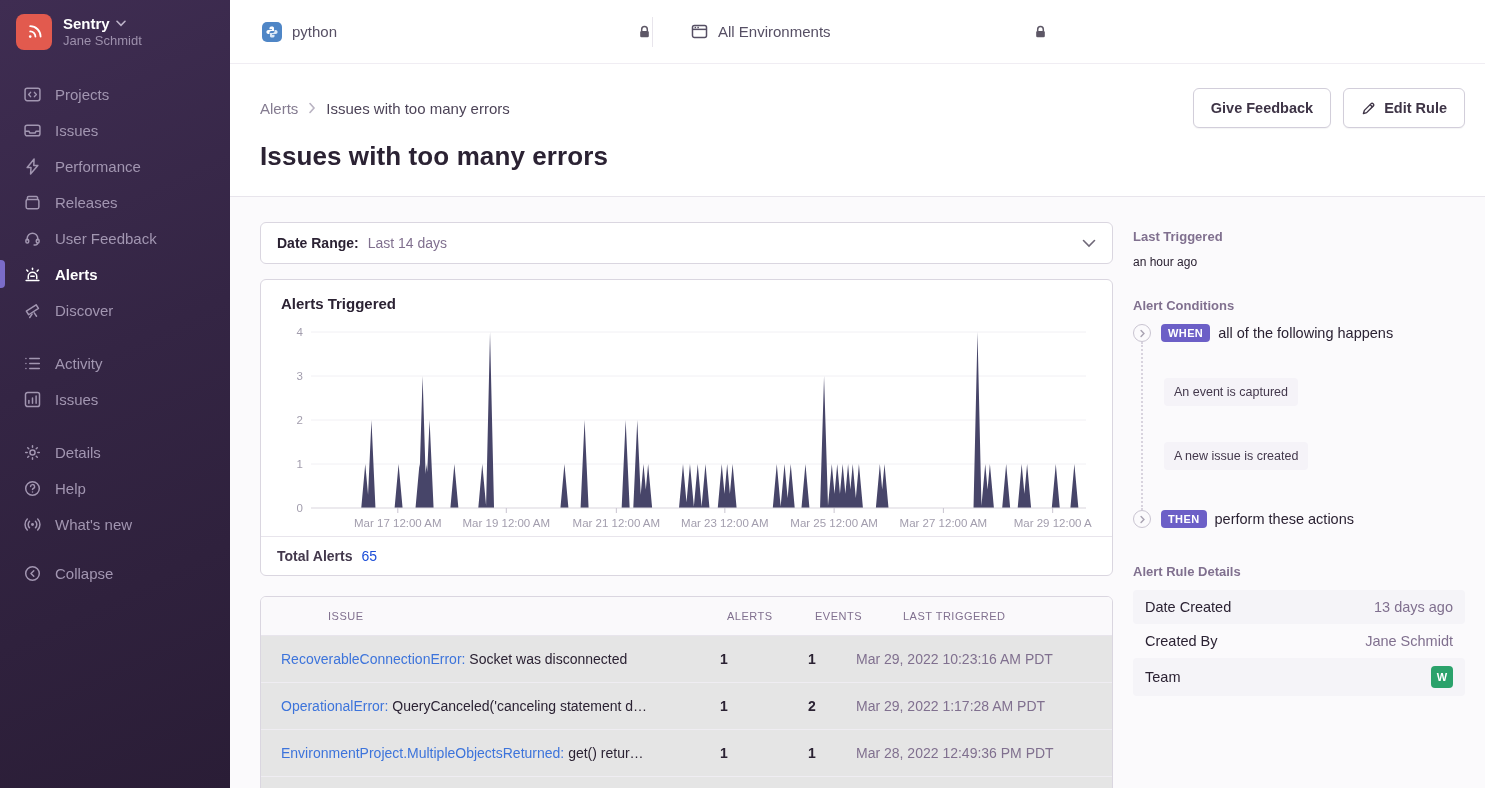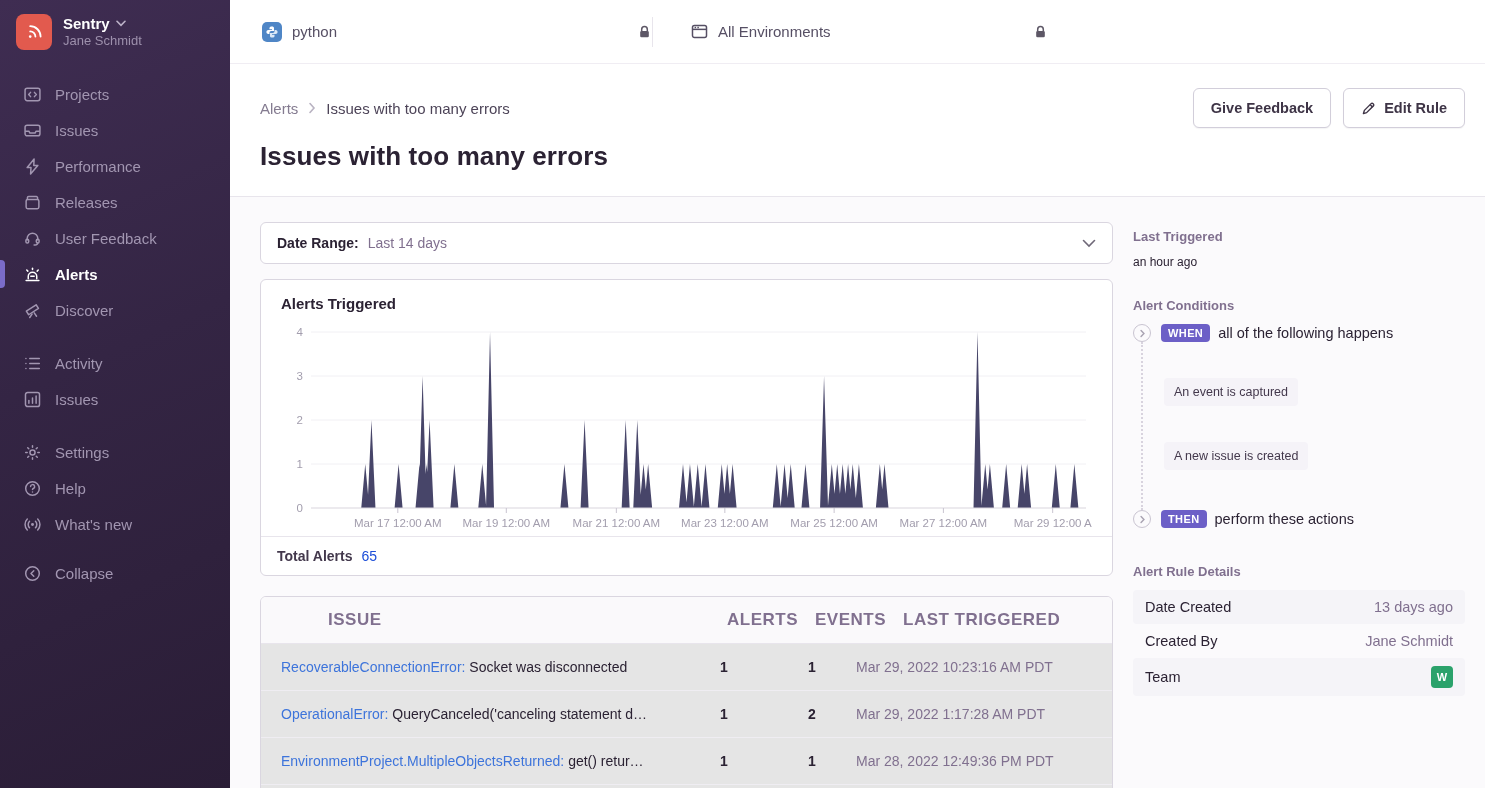"Settings" span { text: Settings -> Details }
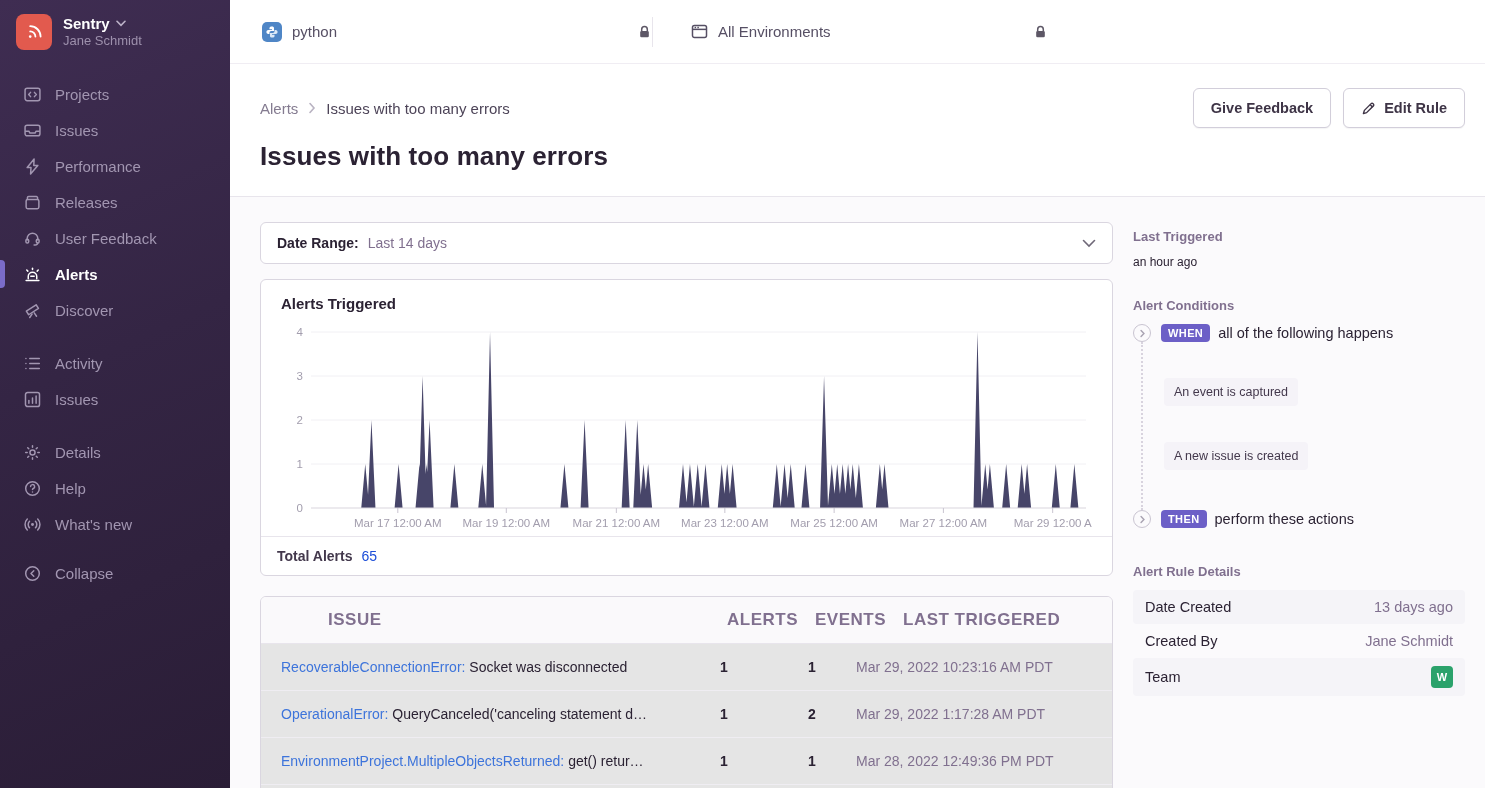"ISSUE" .t-head span { font-size: 17px -> 11px; font-weight: 700 -> 400 }
